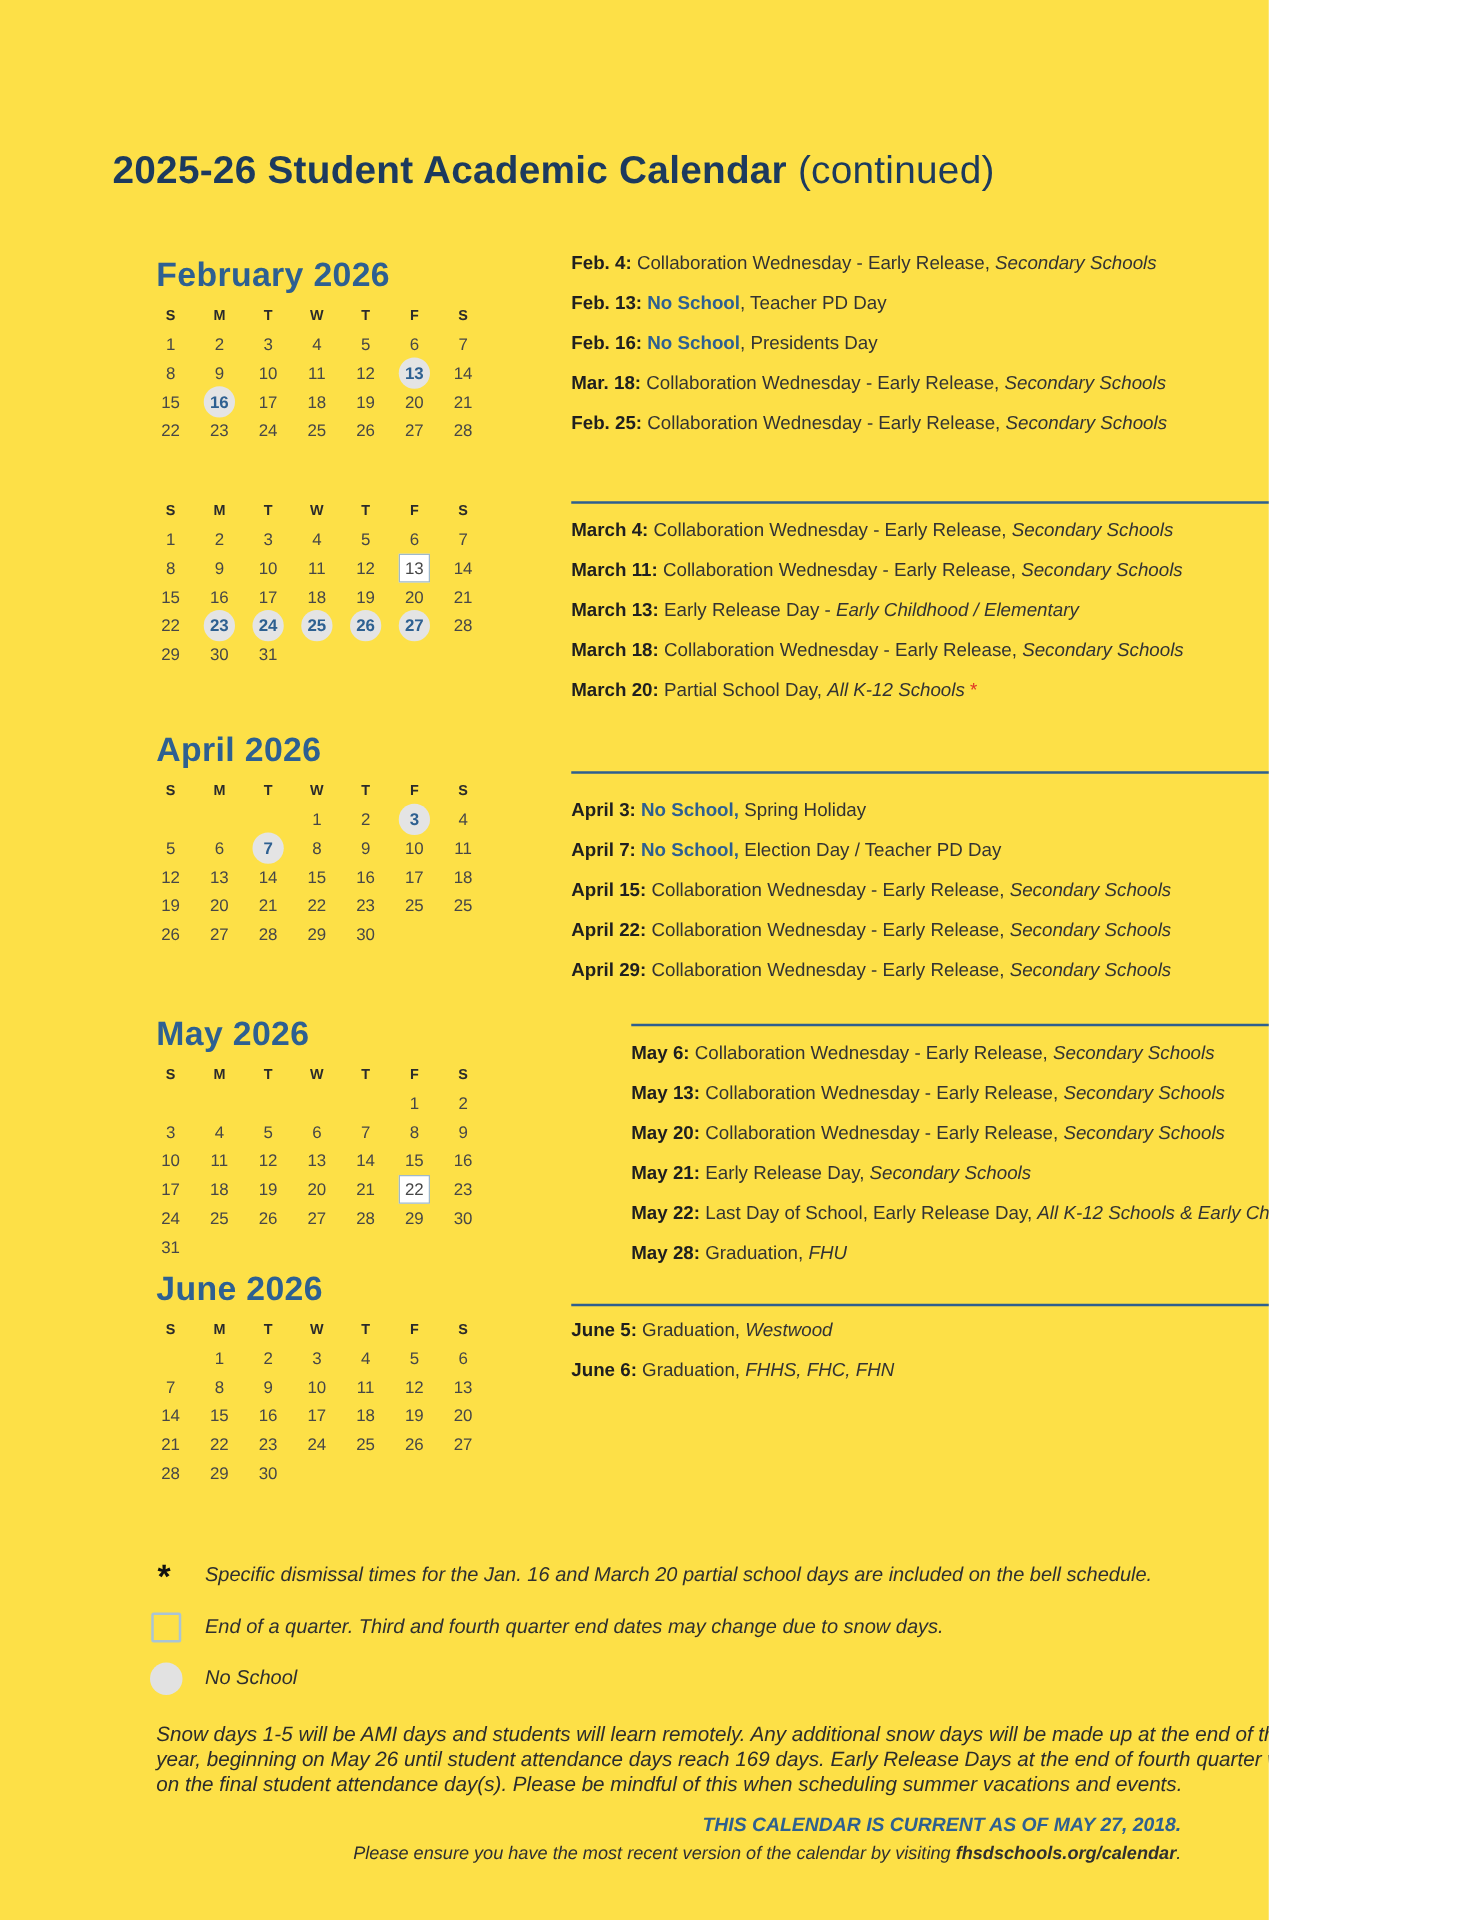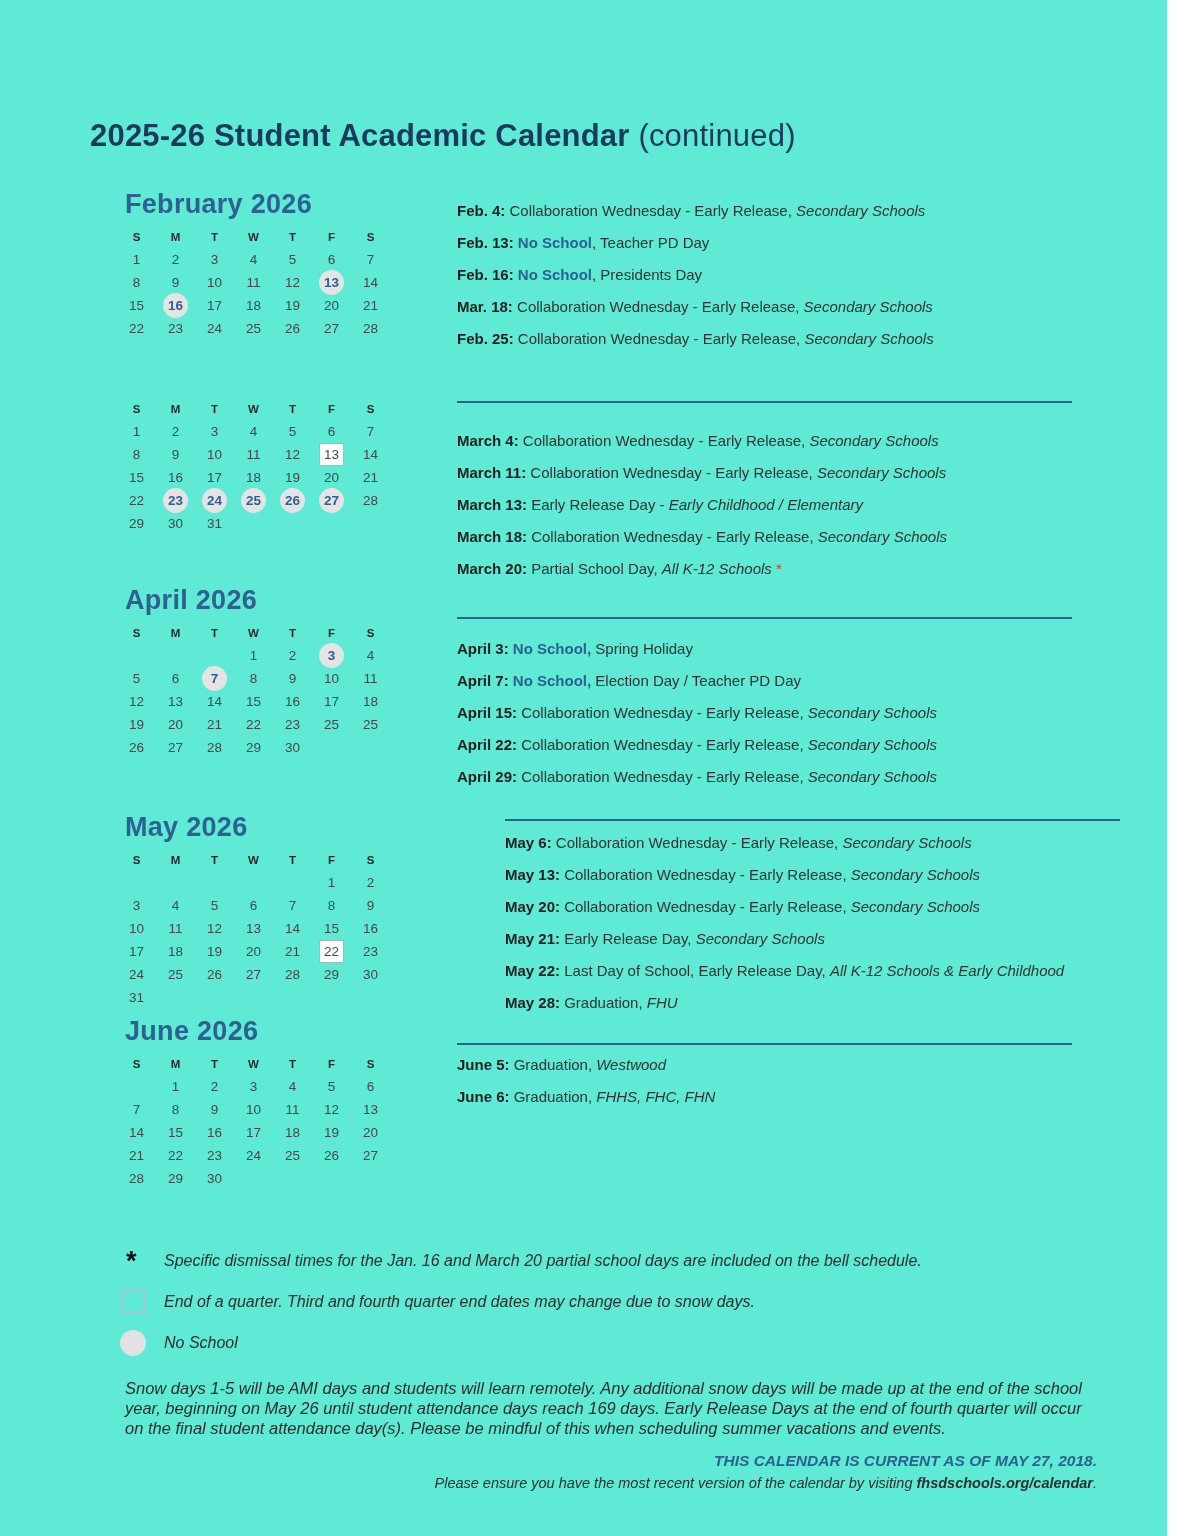"2025-26 Student Academic Calendar" .page { background: #5eead4 -> #fde047; width: 1167px -> 1015px }
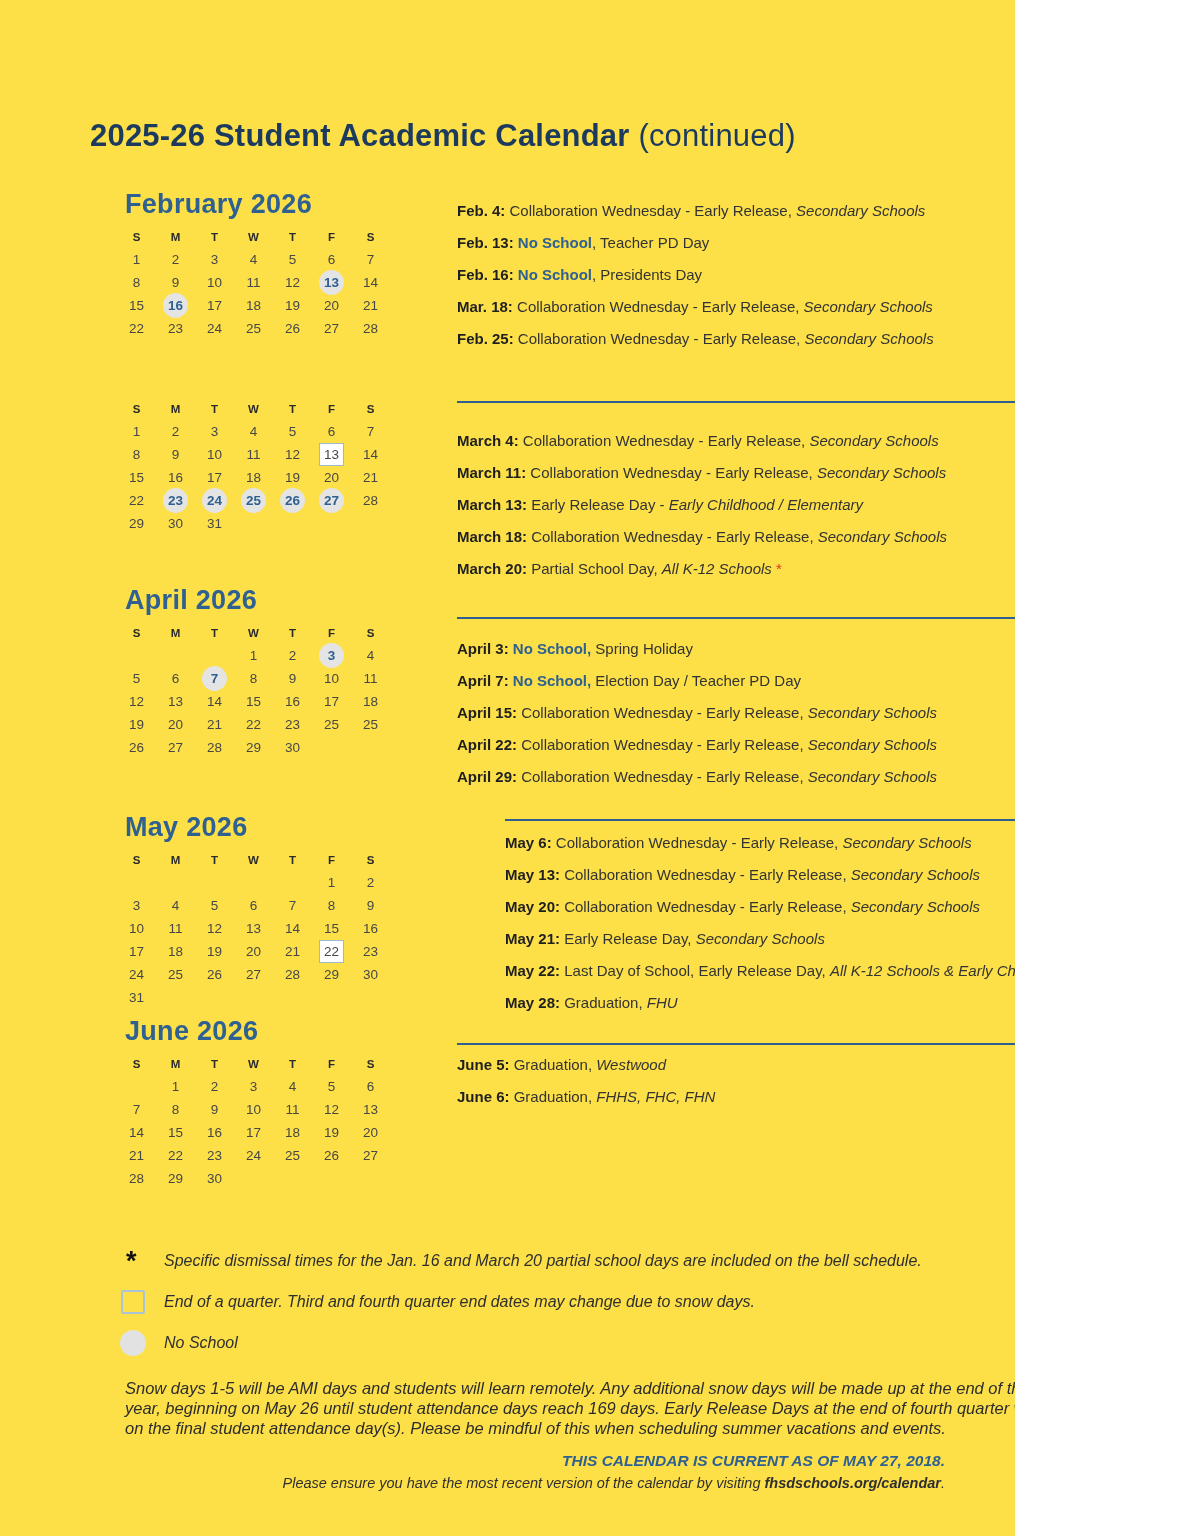"February 2026" div.month { top: 189px -> 205px }
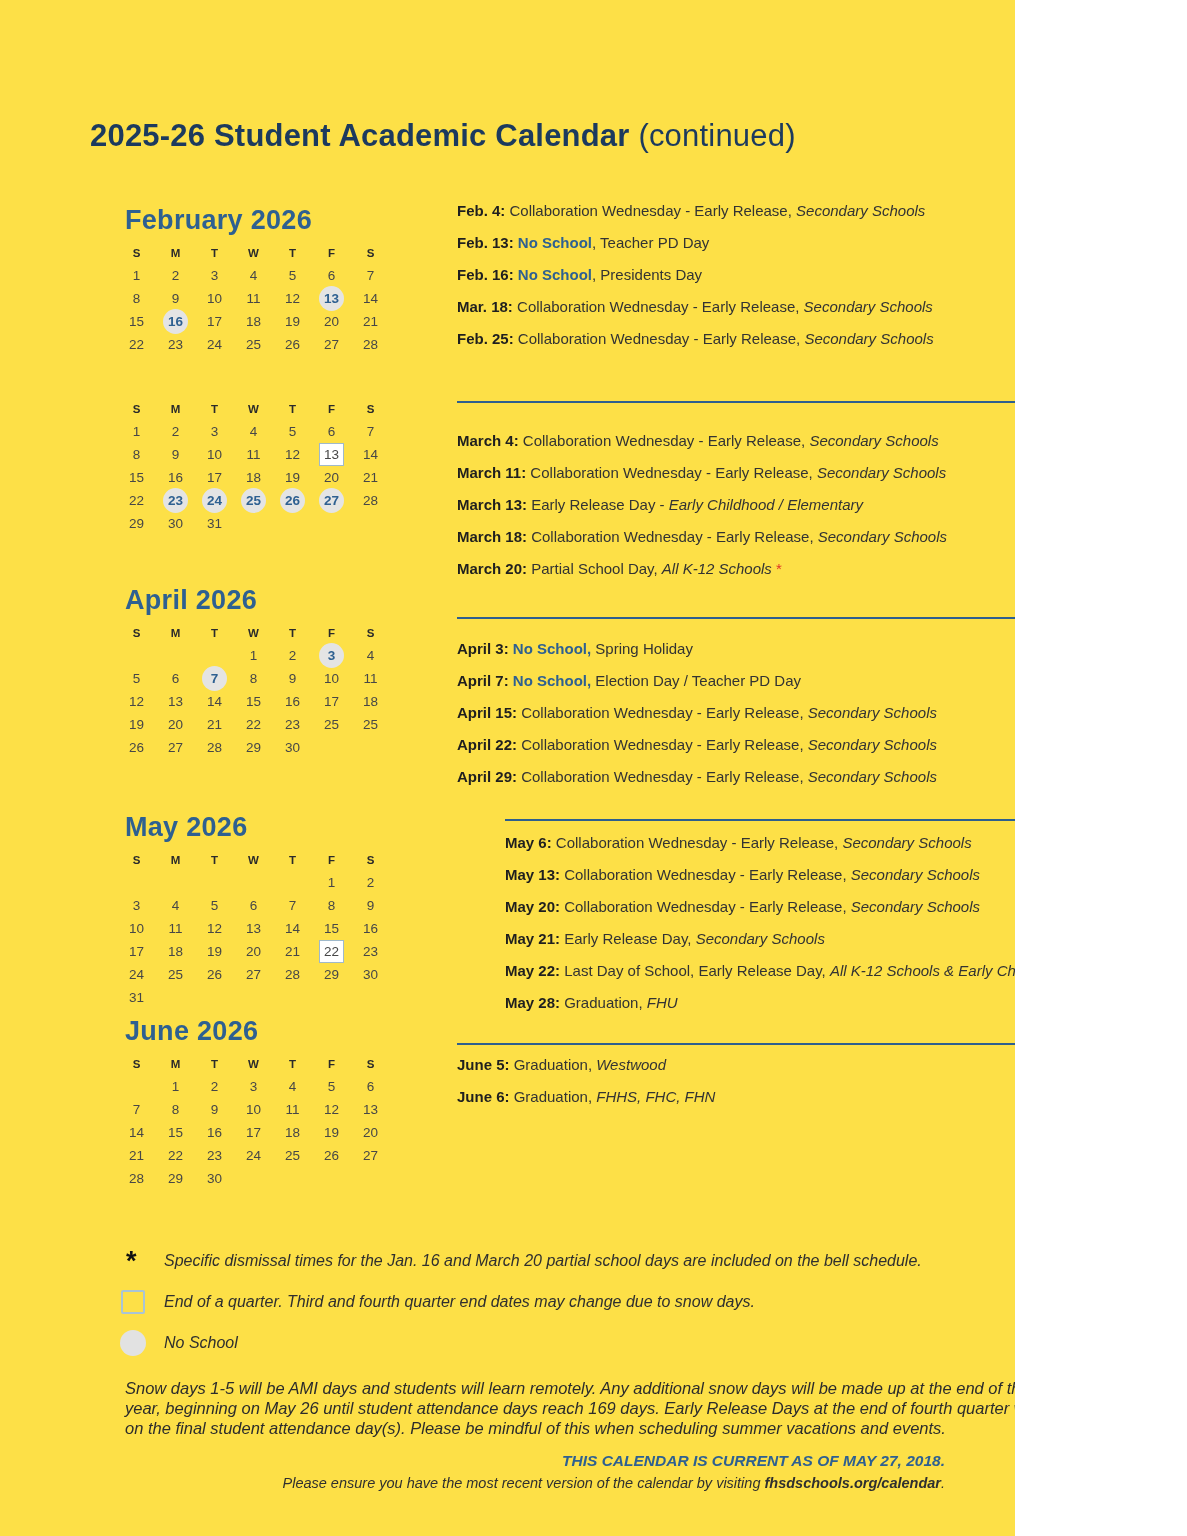"March 4: Collaboration Wednesday -" div { padding-top: 22px -> 6px }
